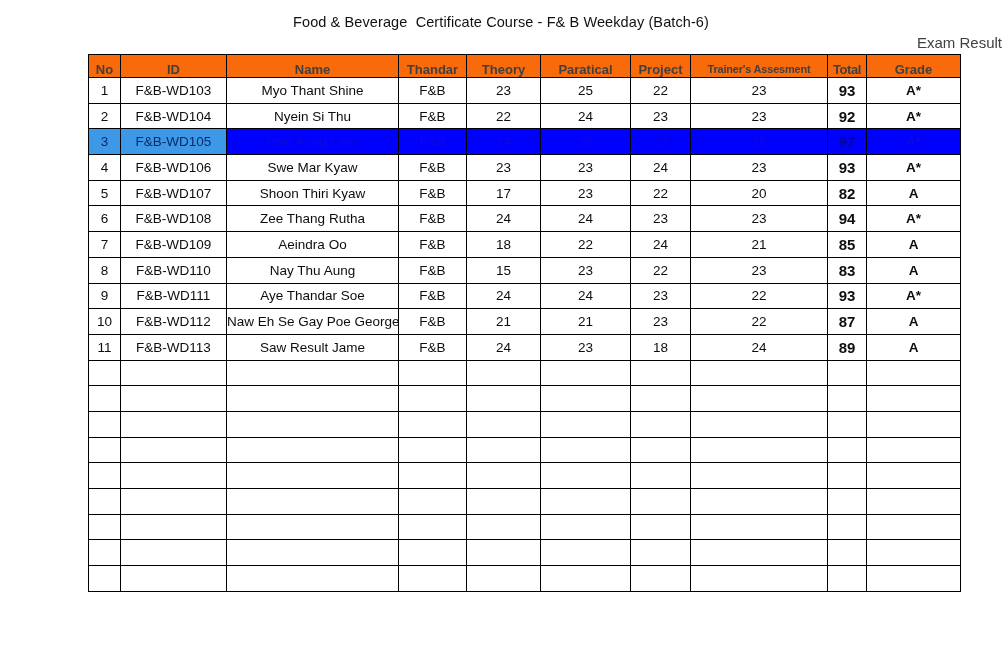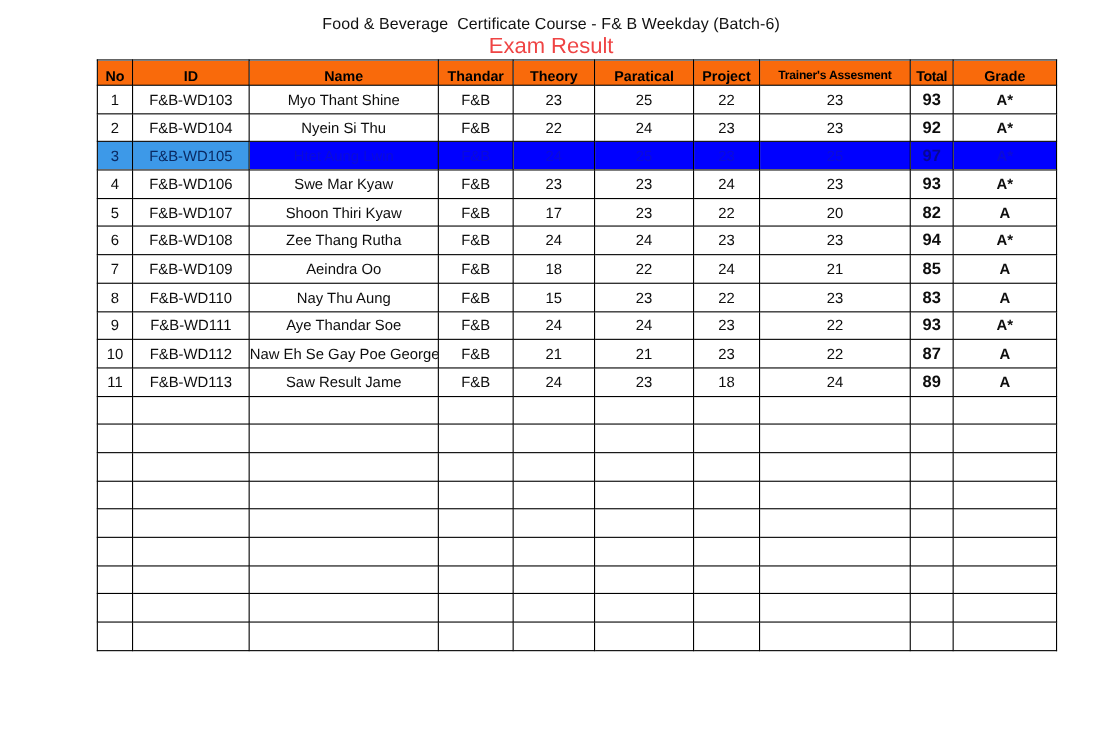"Exam Result" .title-line2 { color: #ef4444 -> #404040; font-size: 20px -> 15px; text-align: none -> right }
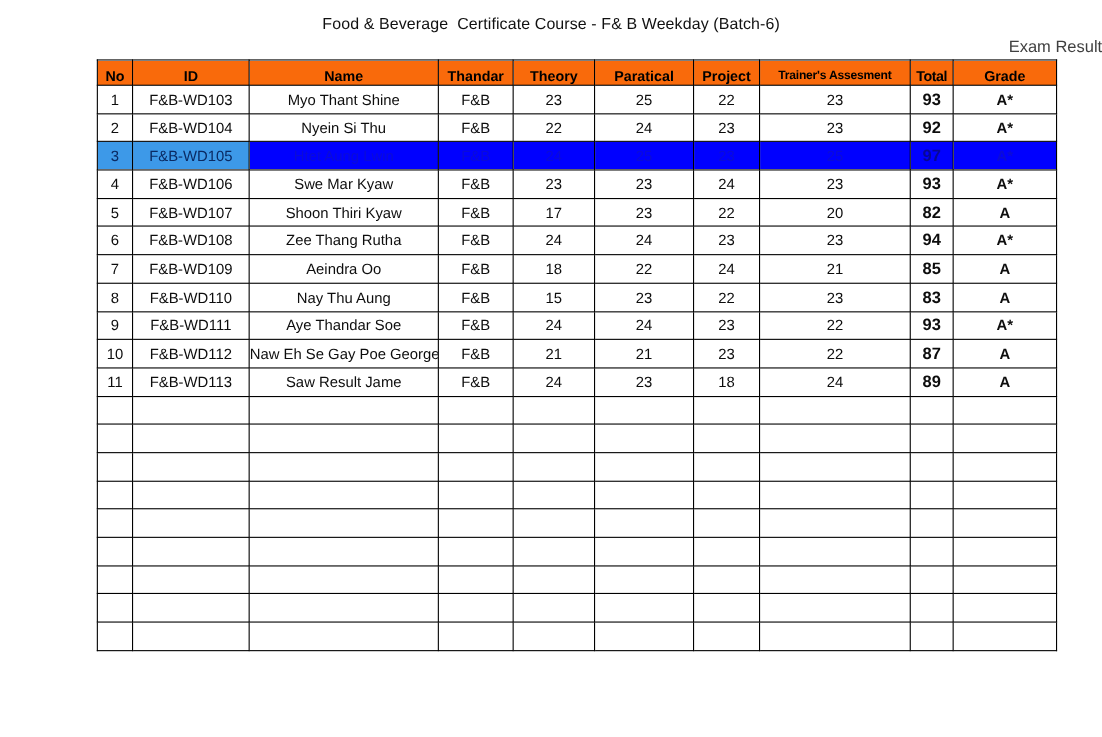"No" .sheet thead th { color: #000000 -> #404040 }
